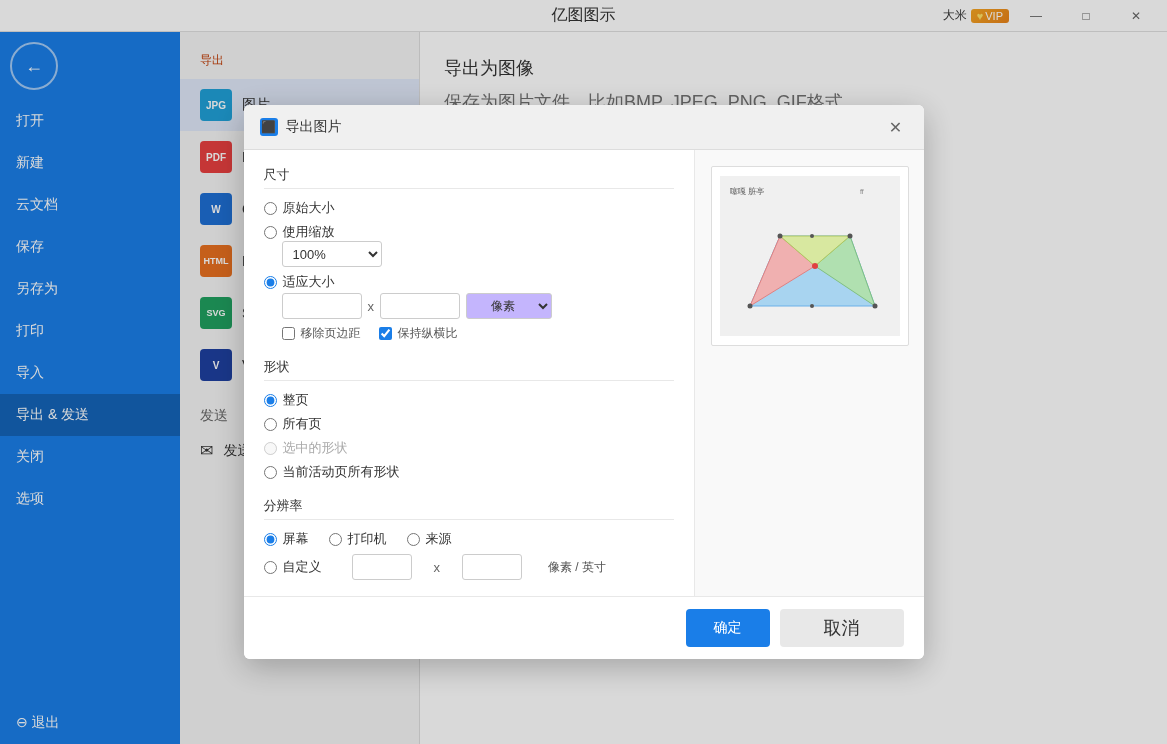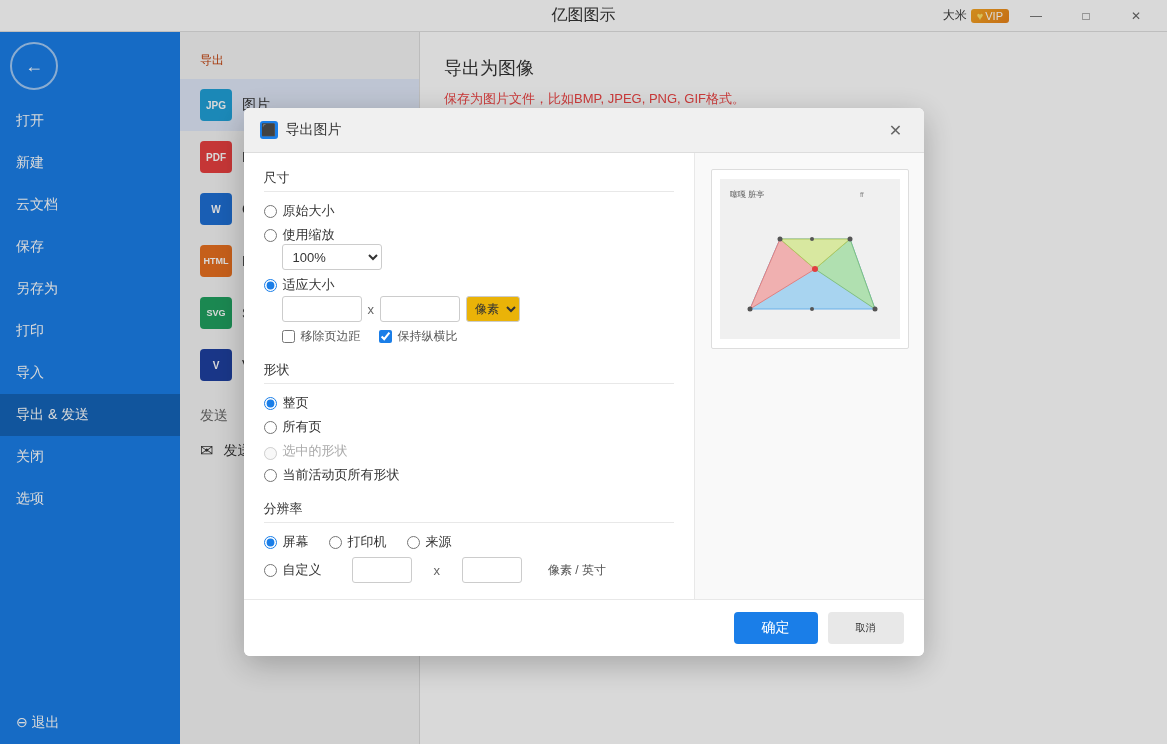"保存为图片文件，比如BMP, JPEG, PNG, GIF格式。" .export-desc { color: #ef4444 -> #737373; font-size: 13px -> 18px }
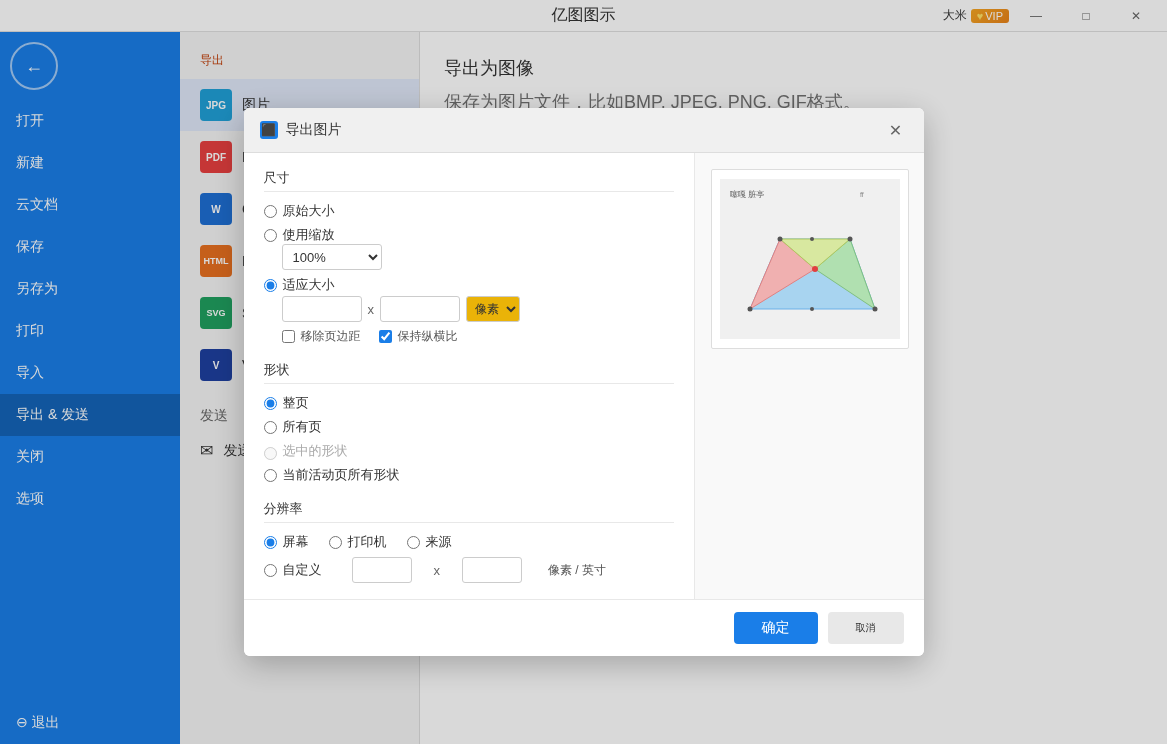"像素" .unit-select { background: #eab308 -> #c4b5fd; padding: 0 4px -> 0 20px }
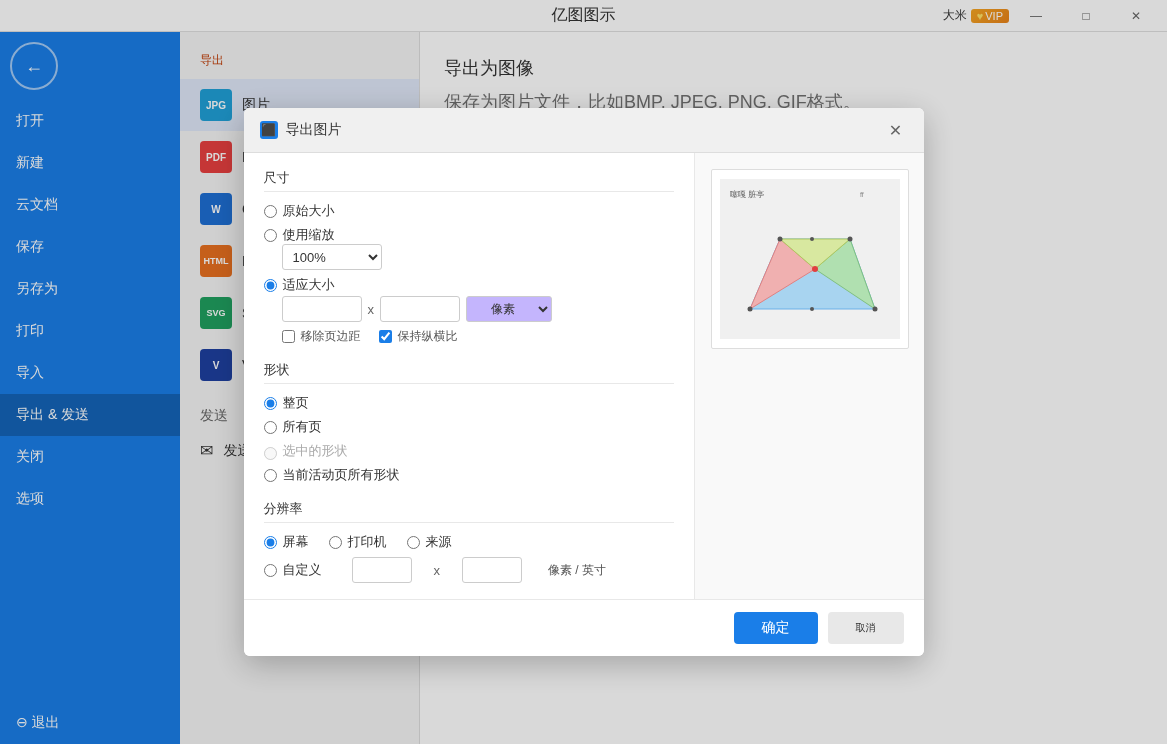"选中的形状" label.radio-row { align-items: flex-end -> none }
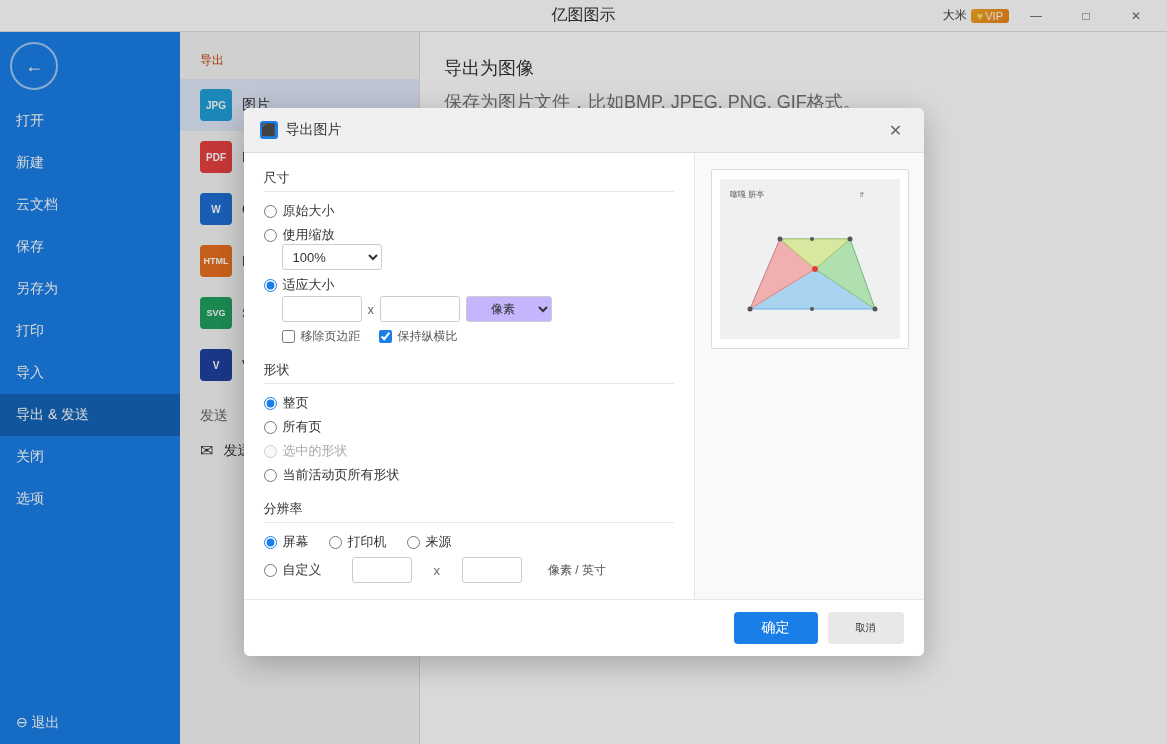"取消" .btn-default { font-size: 10px -> 18px; padding: 7px 28px -> 7px 44px }
